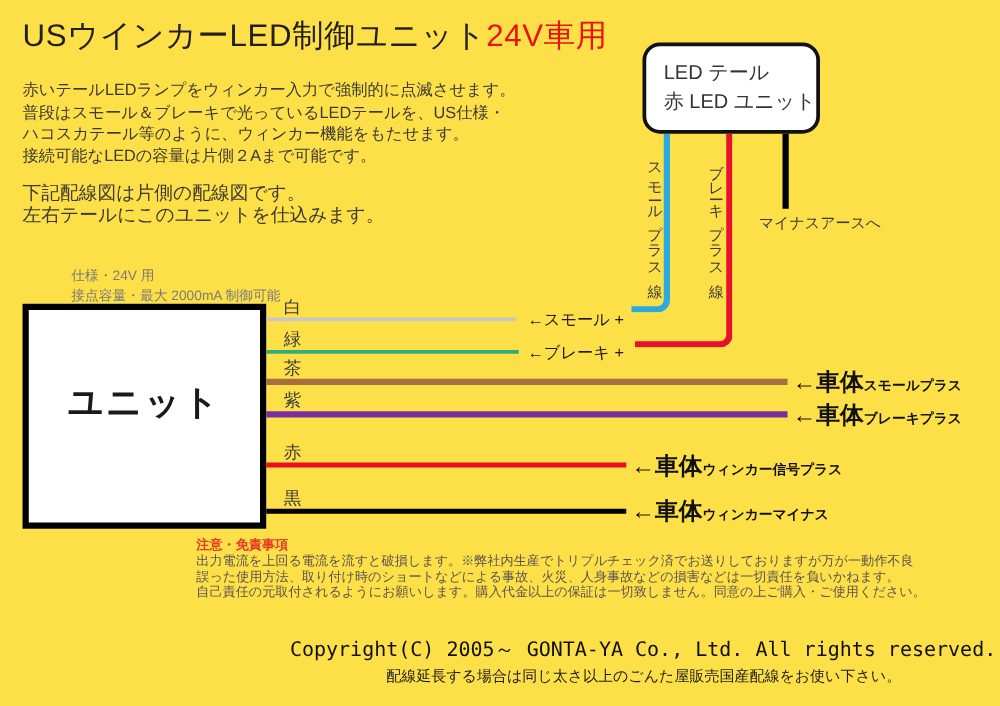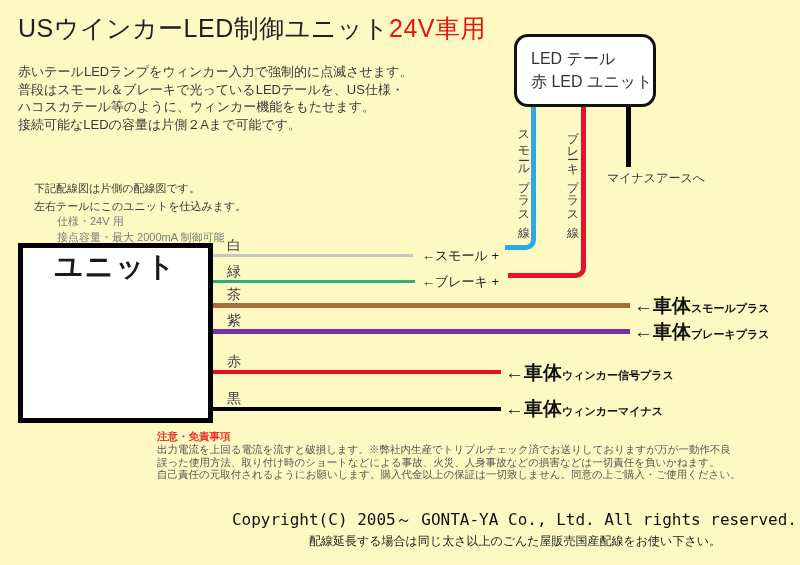"USウインカーLED制御ユニット24V車用" .page { background: #fef9c3 -> #fde047 }
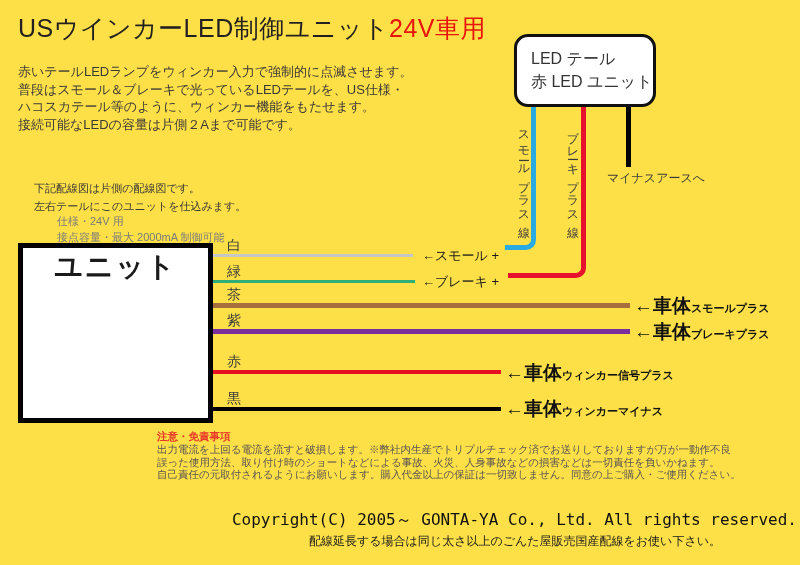"下記配線図は片側の配線図です。" .note { font-size: 11px -> 15px; left: 34px -> 18px; margin-top: 34px -> none }
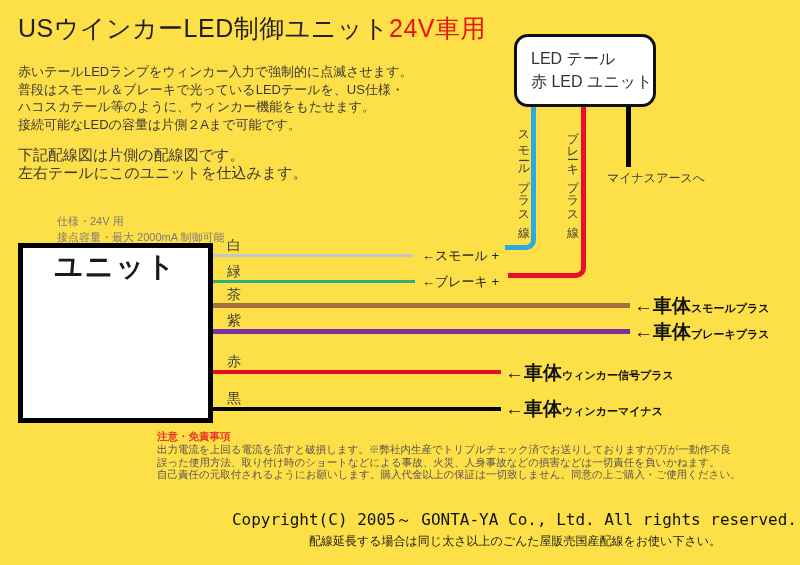"ユニット" .unit-box { align-items: flex-start -> center }
